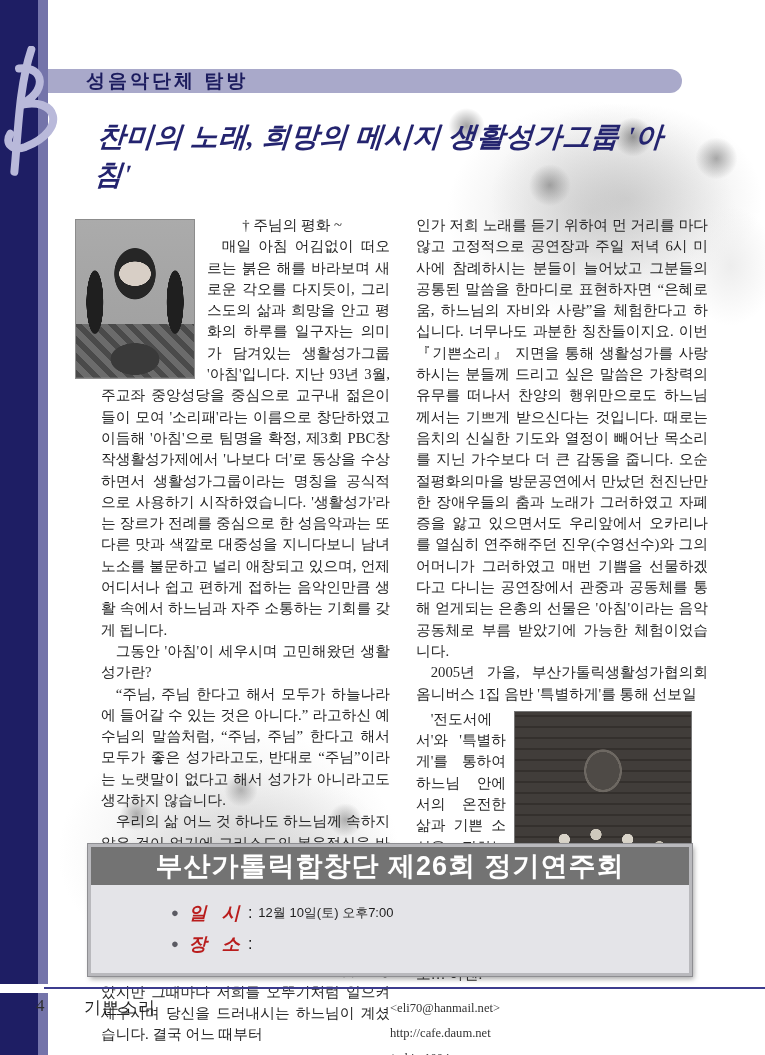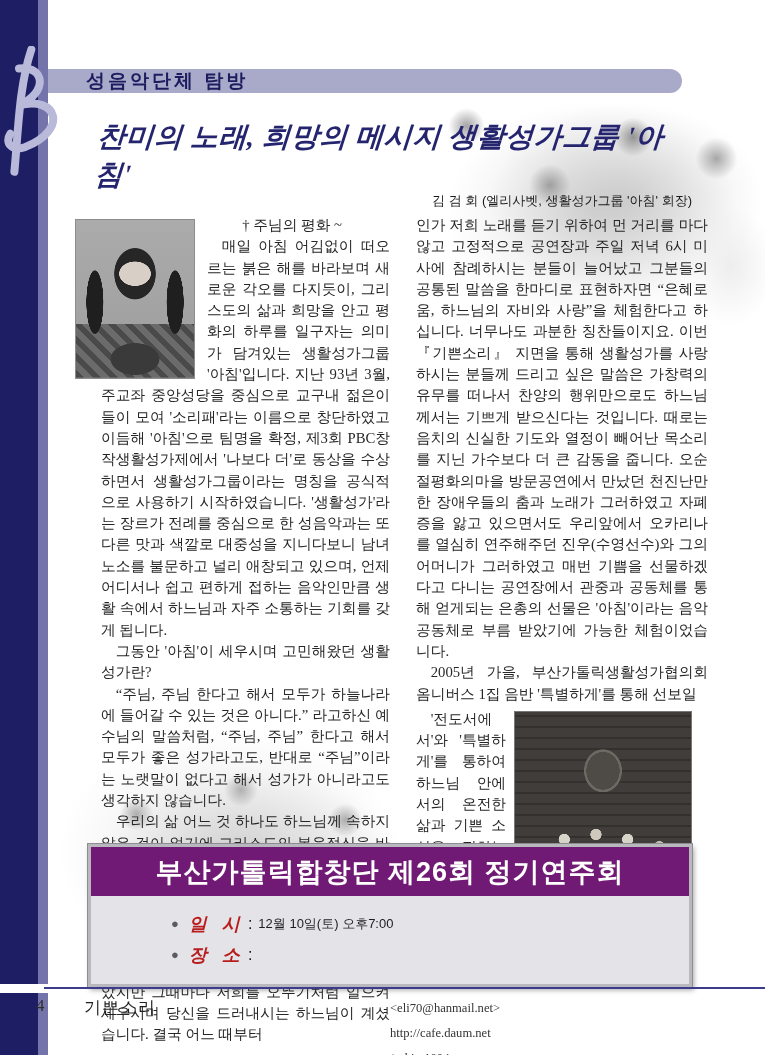"김 검 회 (엘리사벳, 생활성가그룹" div.byline { html: <div>김 검 회 (엘리사벳, 생활성가그룹 '아침' 회장)</div> -> none }
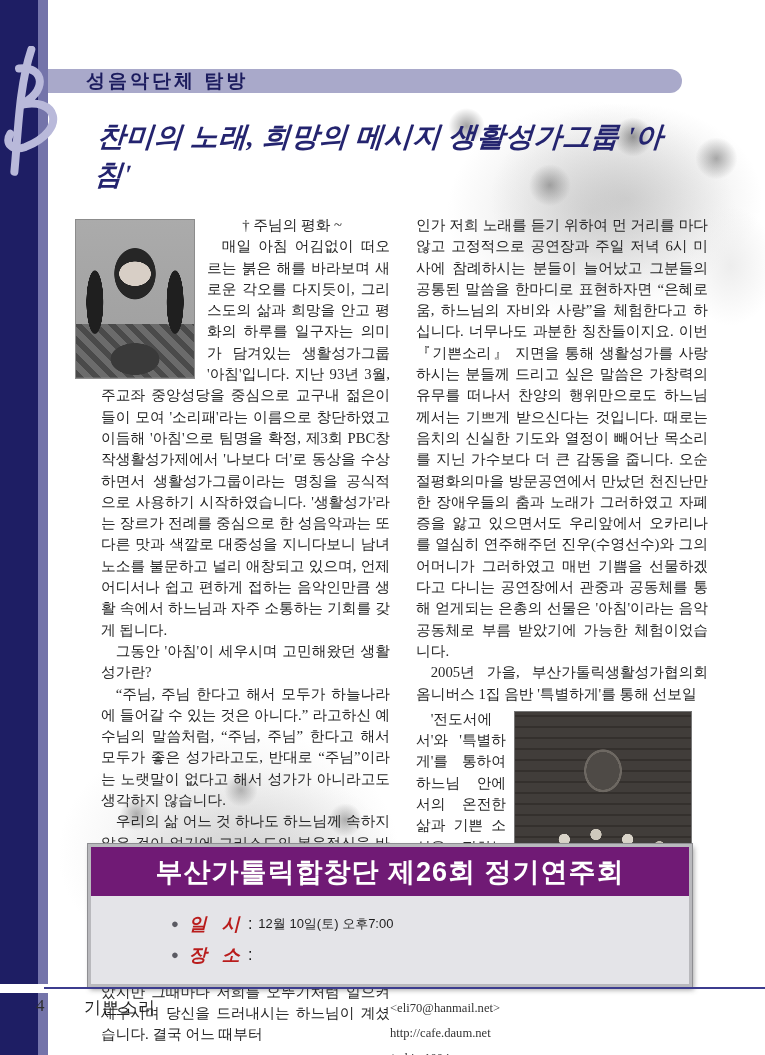"부산가톨릭합창단 제26회 정기연주회" .banner-head { background: #701a75 -> #737373; height: 49px -> 38px }
